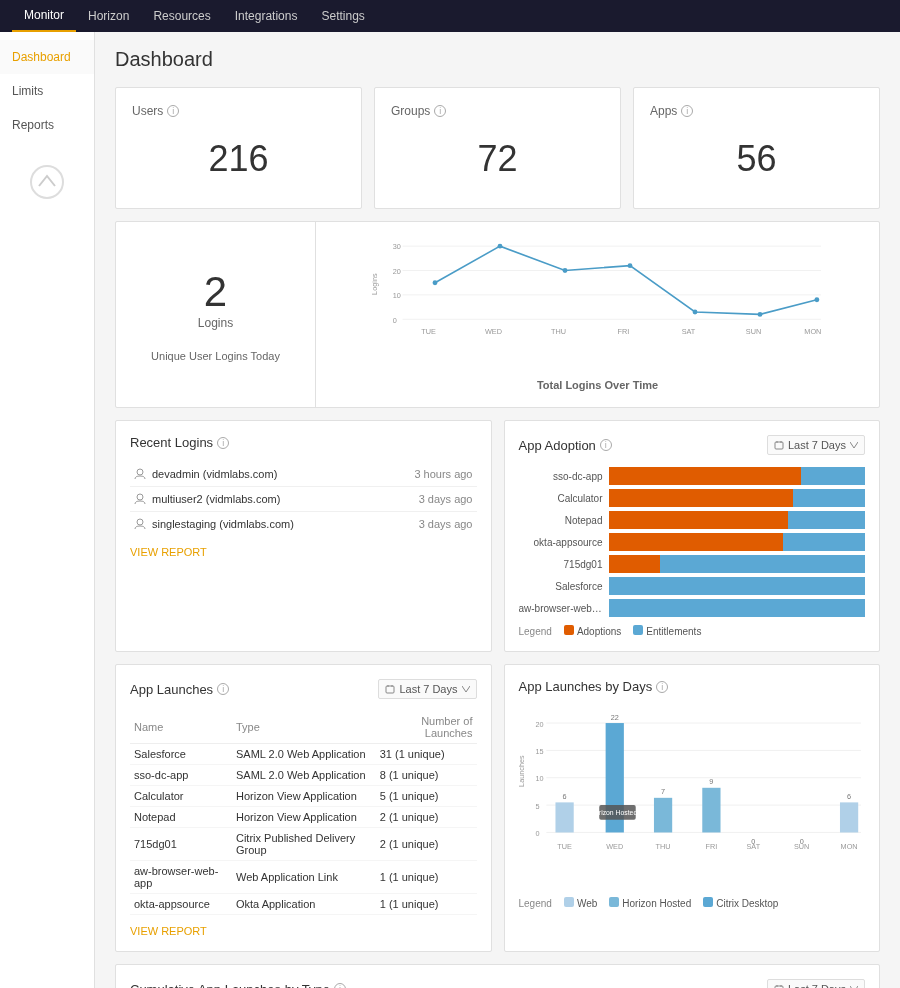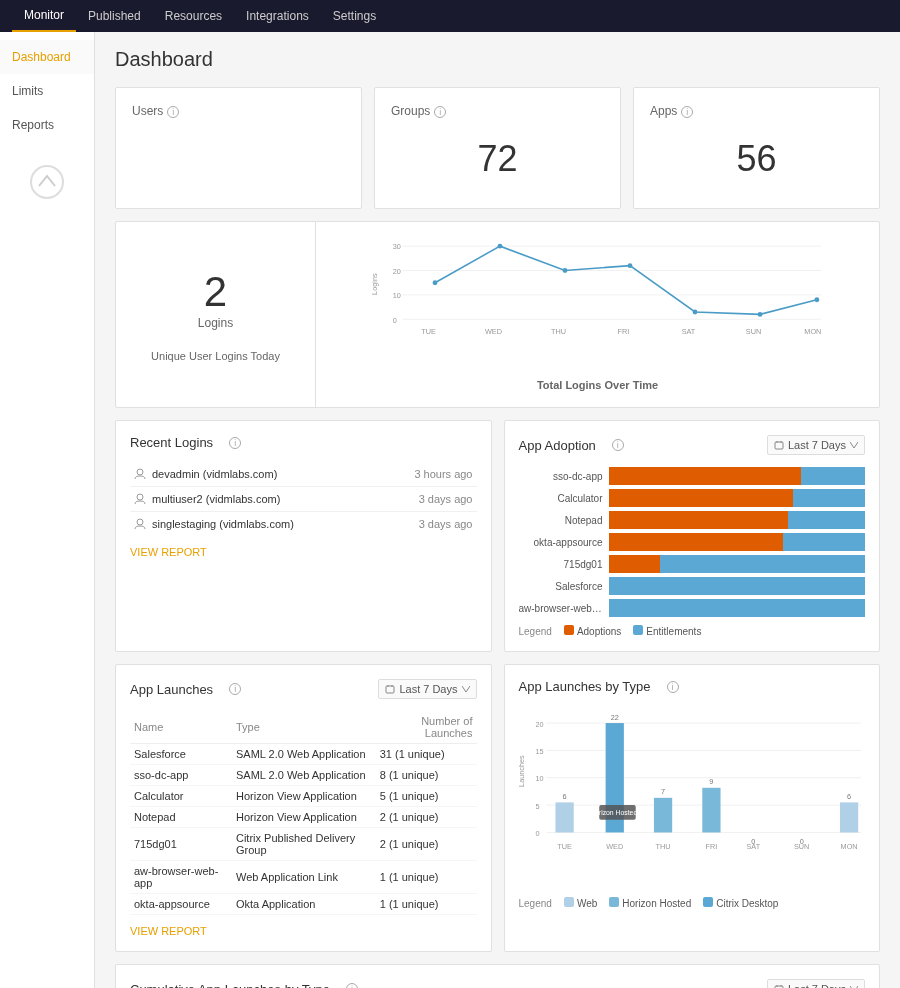"Published" div.top-nav-item { text: Published -> Horizon }
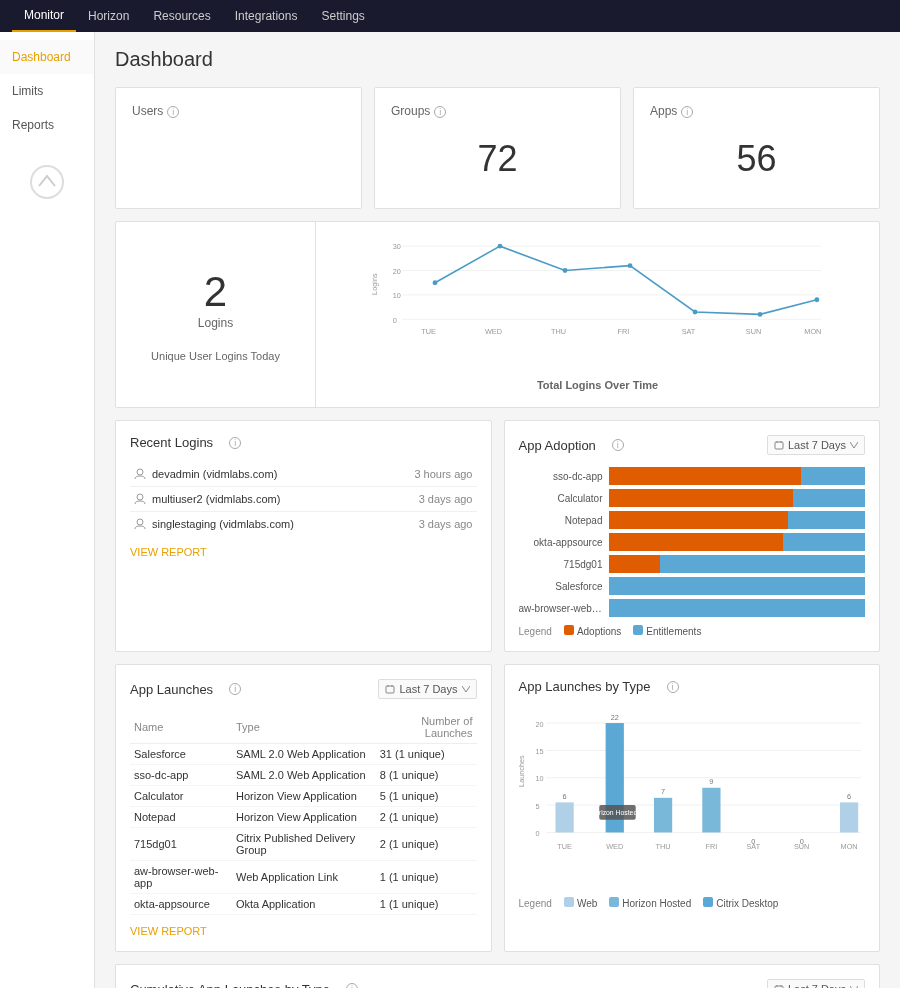"Users" .stat-card-title { align-items: flex-end -> center }
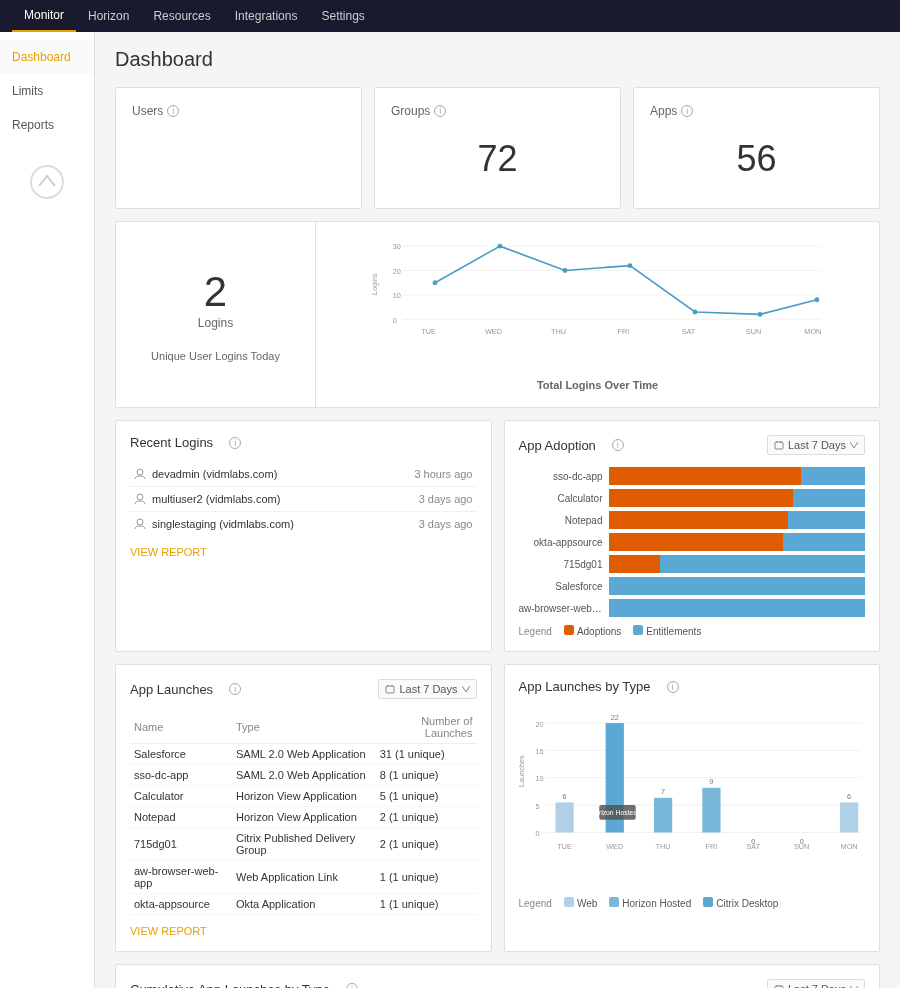"216" div.stat-card-value { html: none -> <div>216</div> }
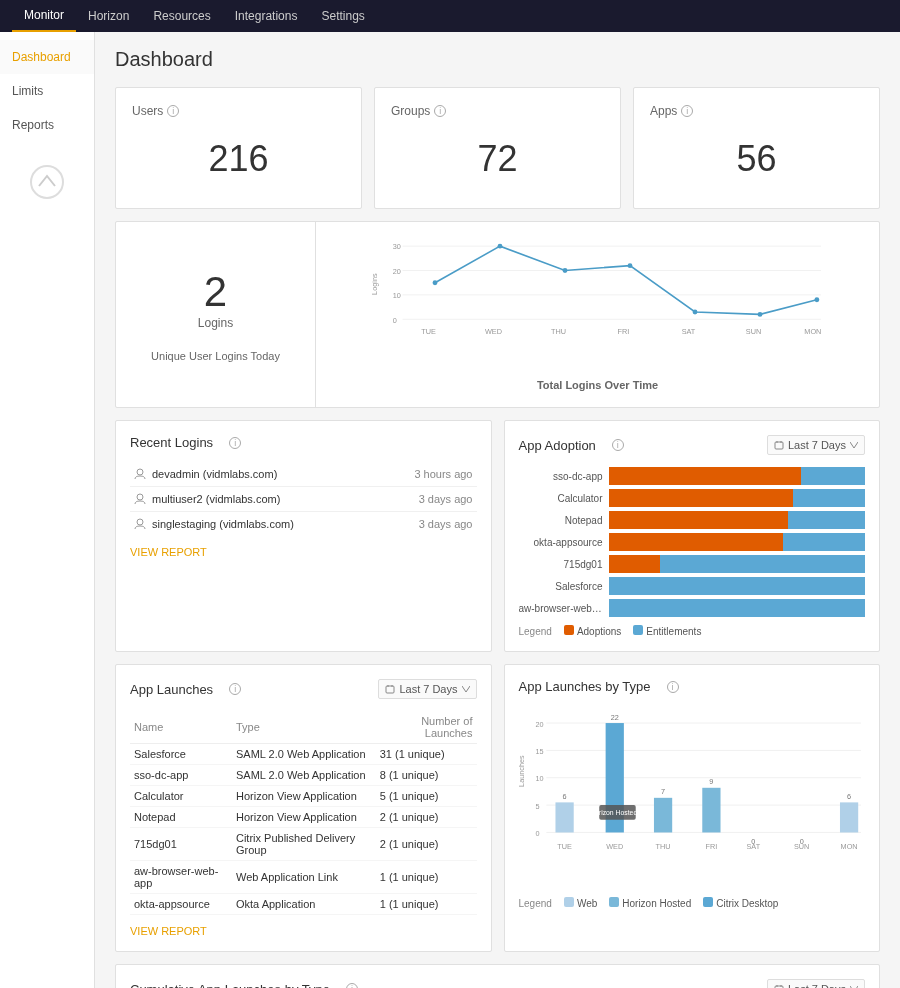"Recent Logins" .panel-title { gap: 16px -> 4px }
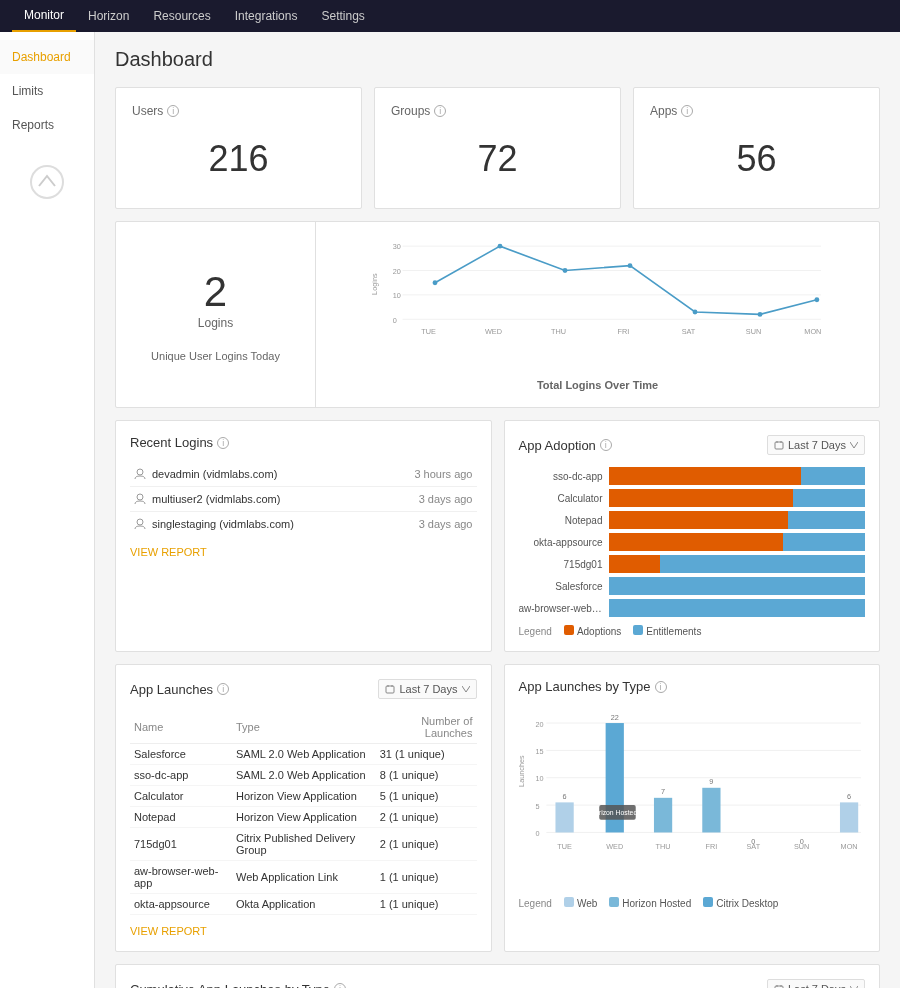"App Launches by Type" span { text: Type -> Days }
